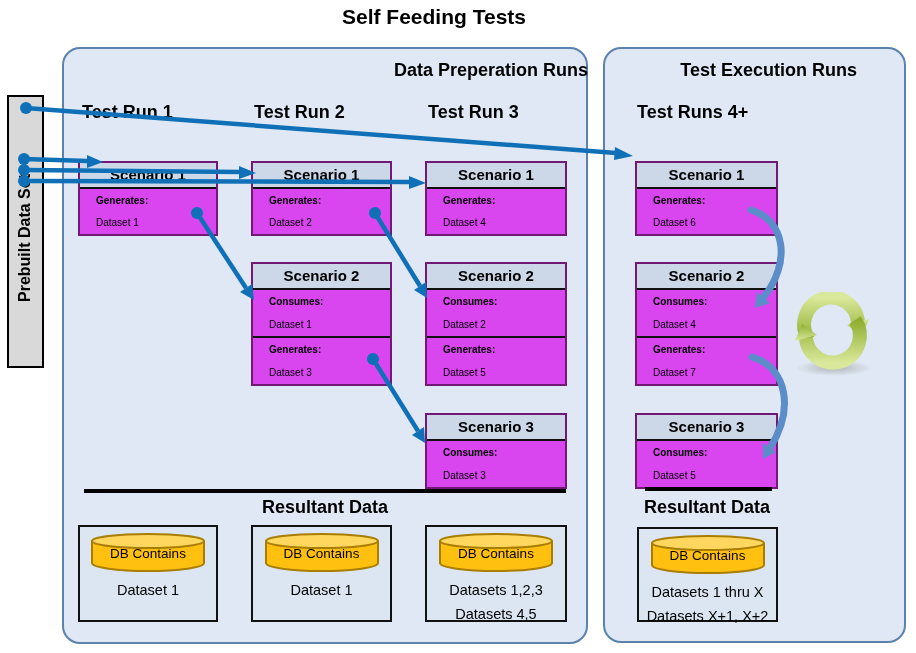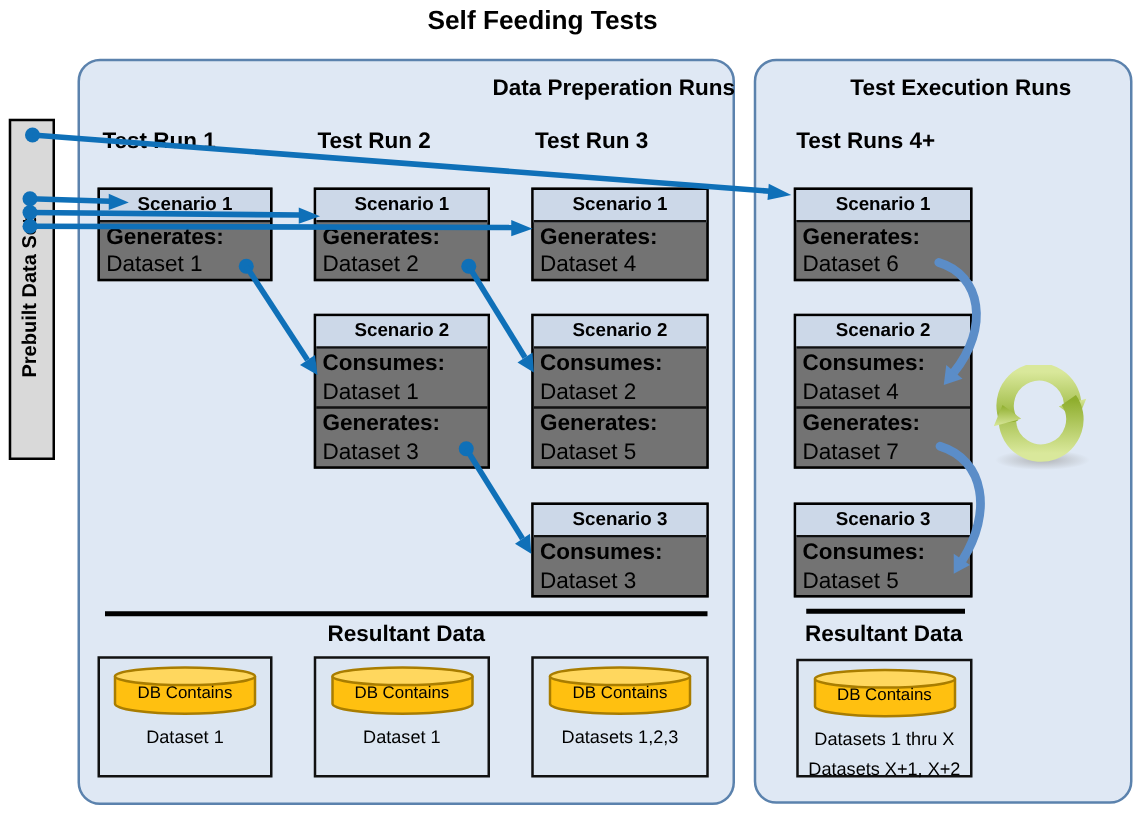"Scenario 1" .scn { background: #737373 -> #d946ef; border: 2px solid #000000 -> 2px solid #701a75; margin-top: none -> 11px }
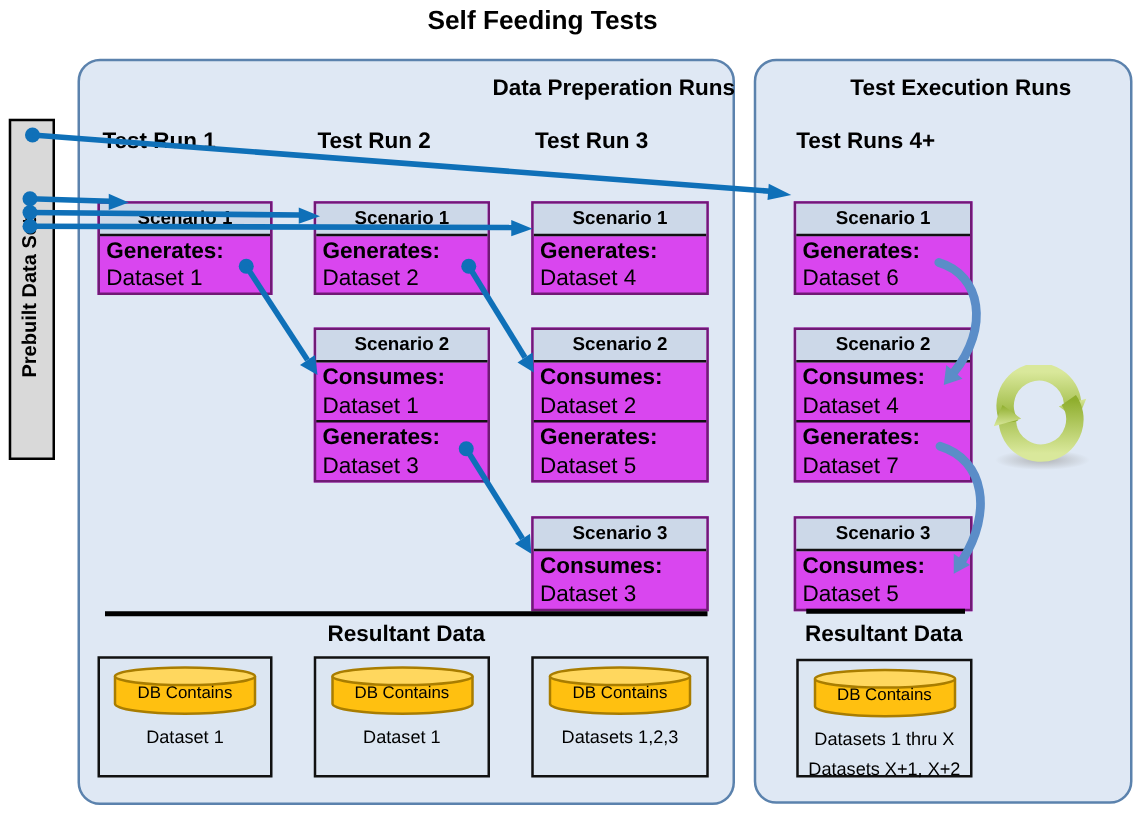"Generates:" .sec .lbl,.sec .val { font-size: 18px -> 10px; padding-left: 5px -> 16px }
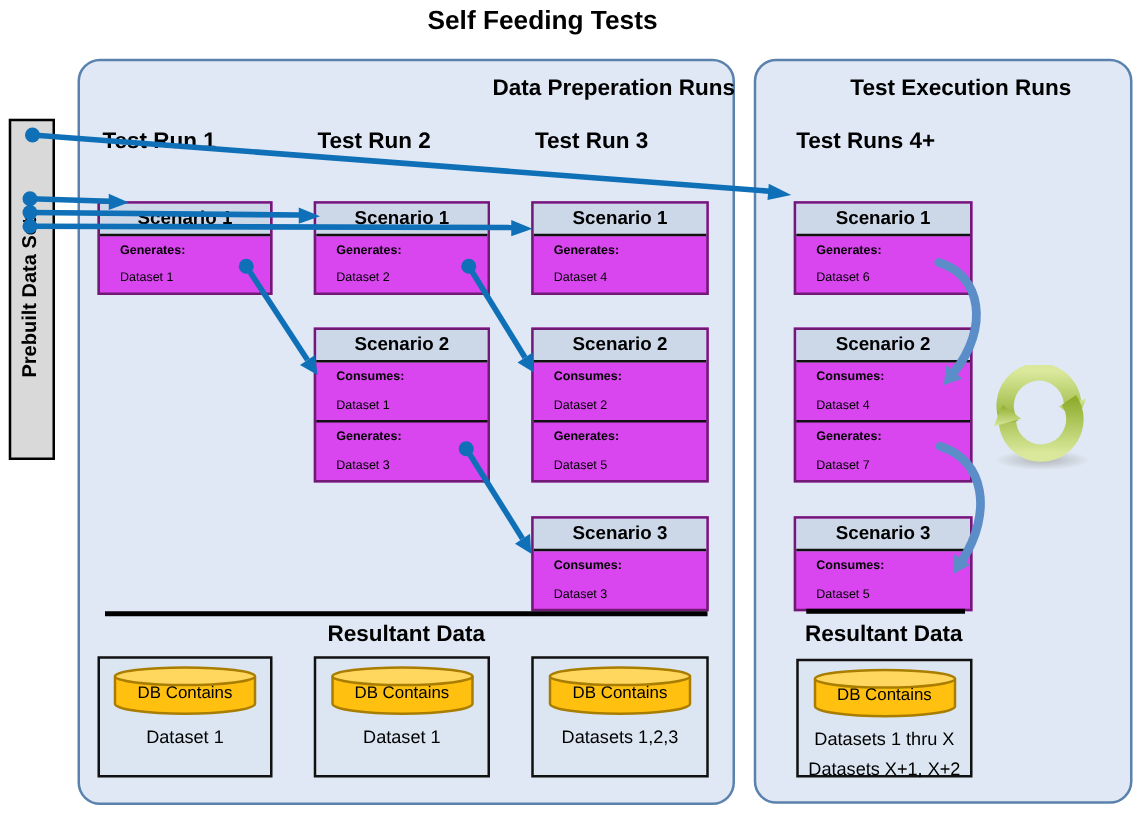"Datasets 4,5" div.db-line { html: none -> <div>Datasets 4,5</div> }
